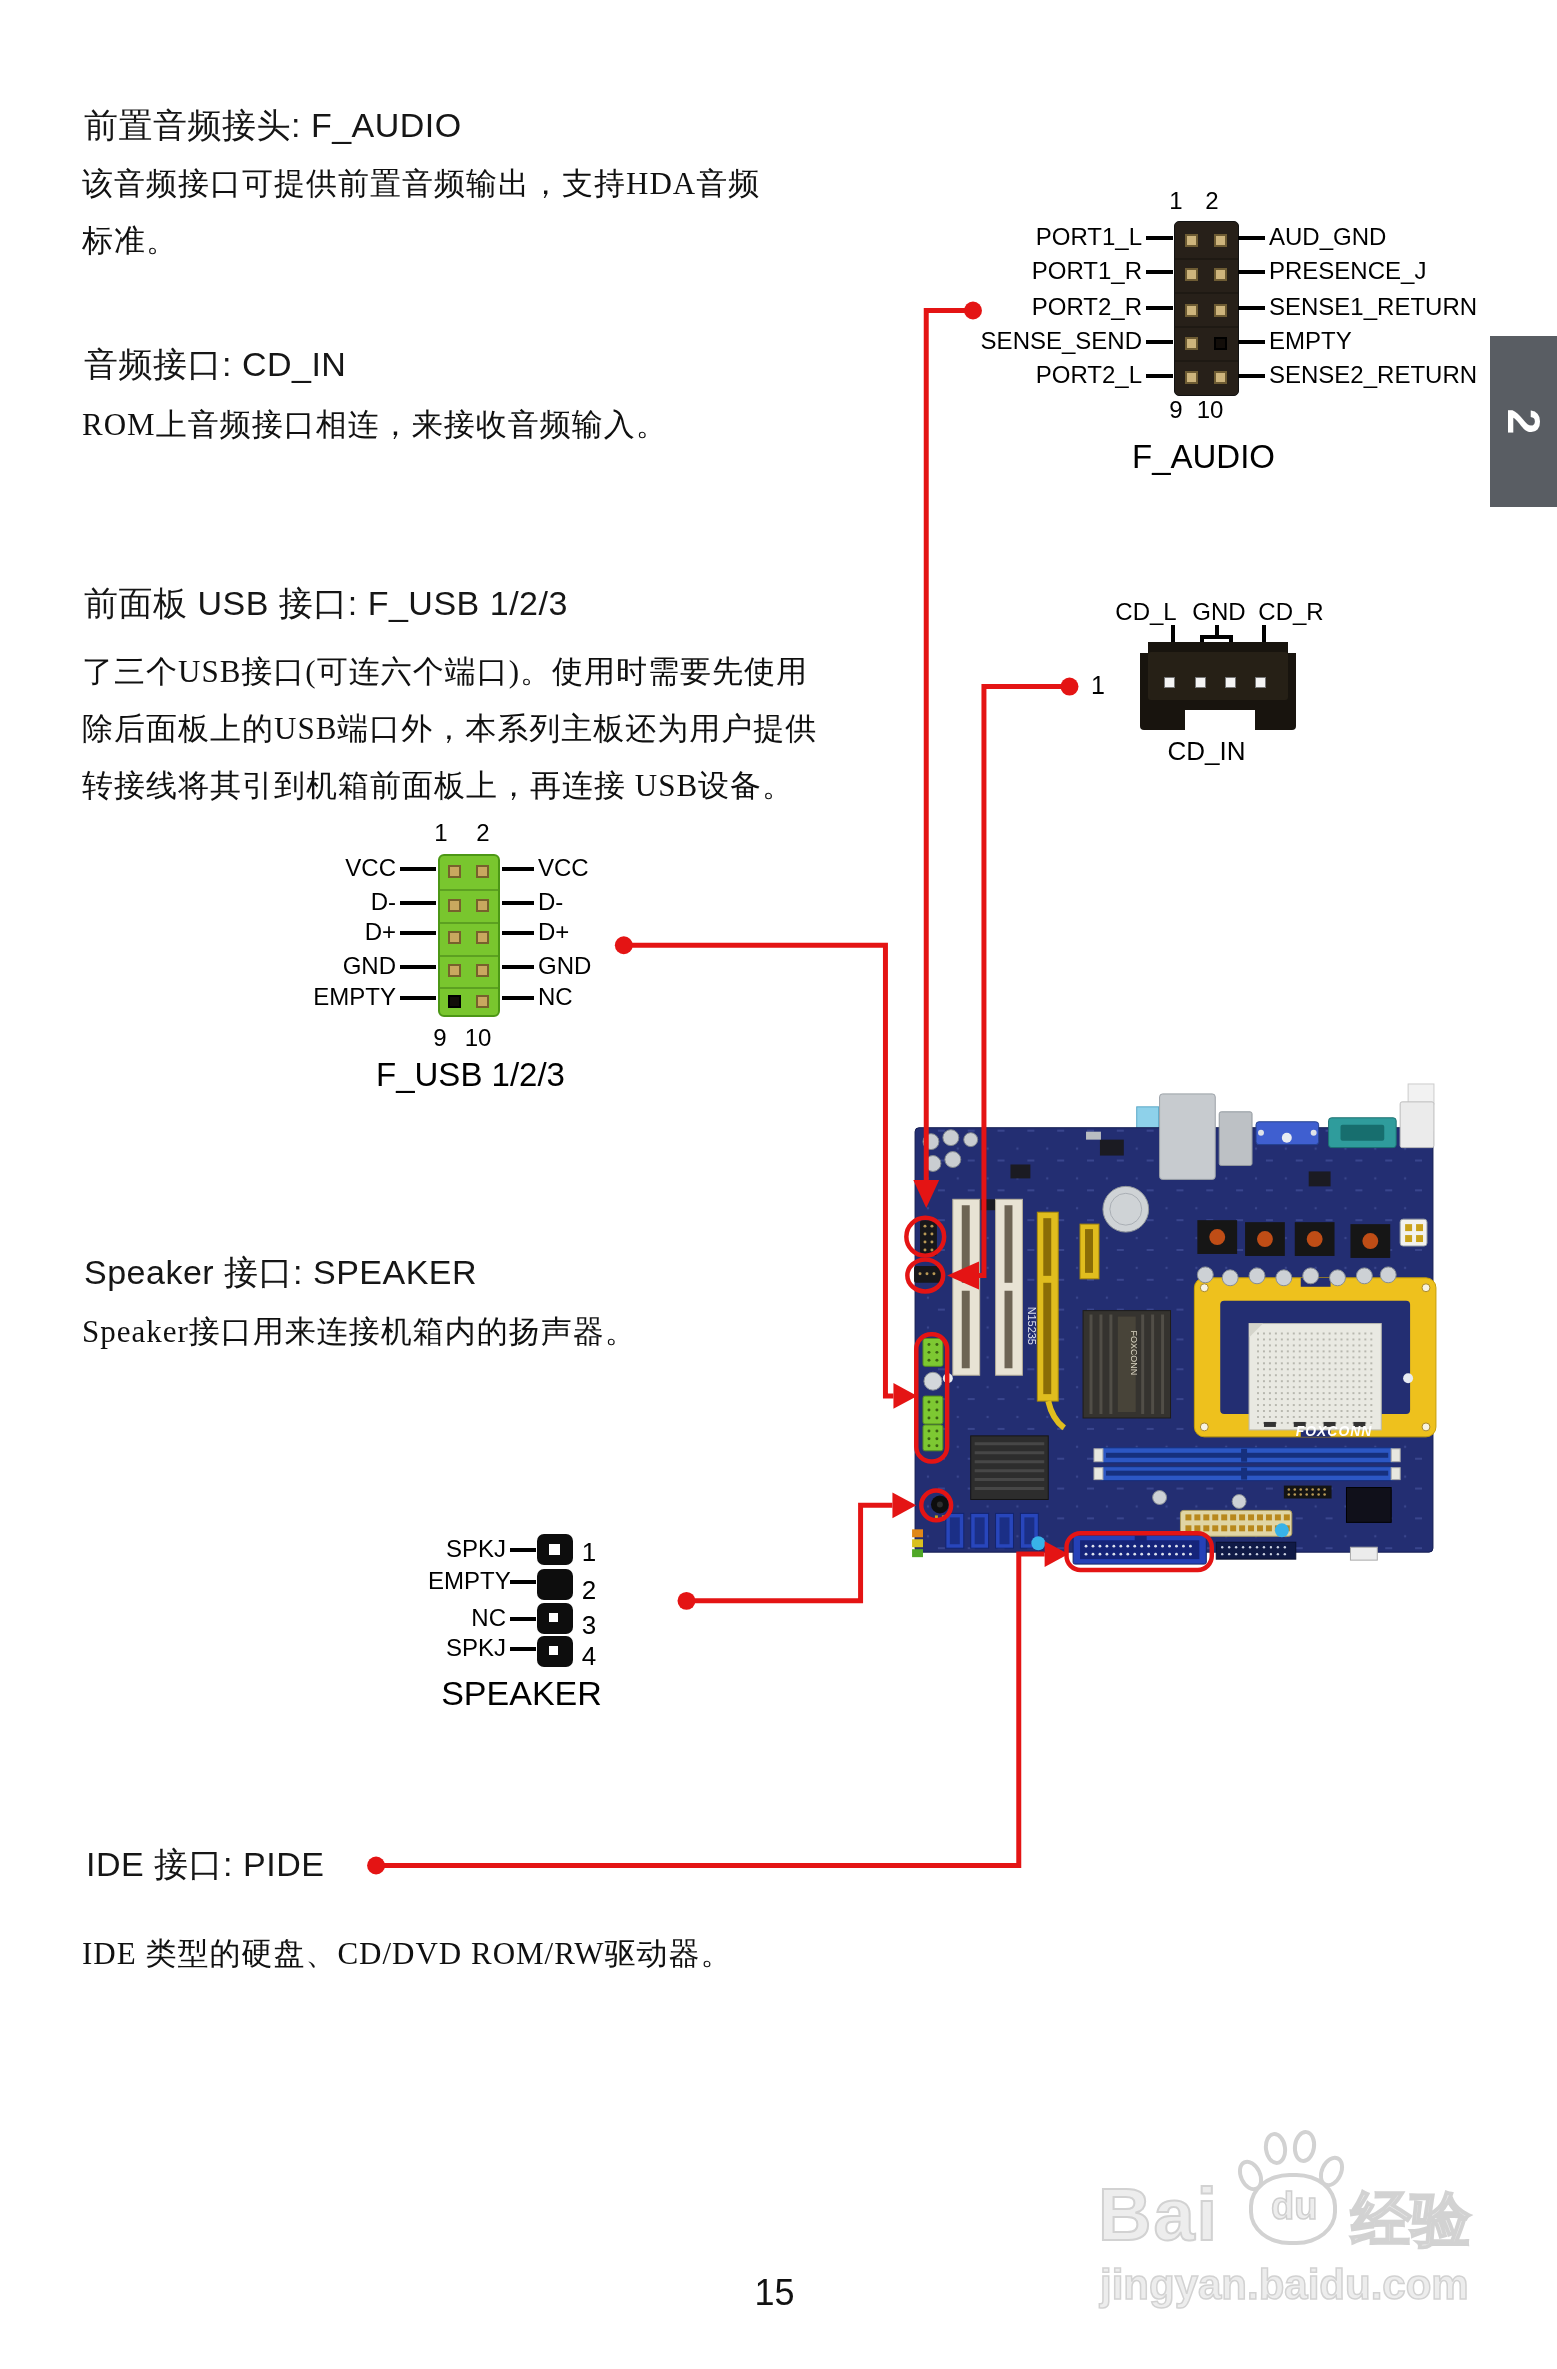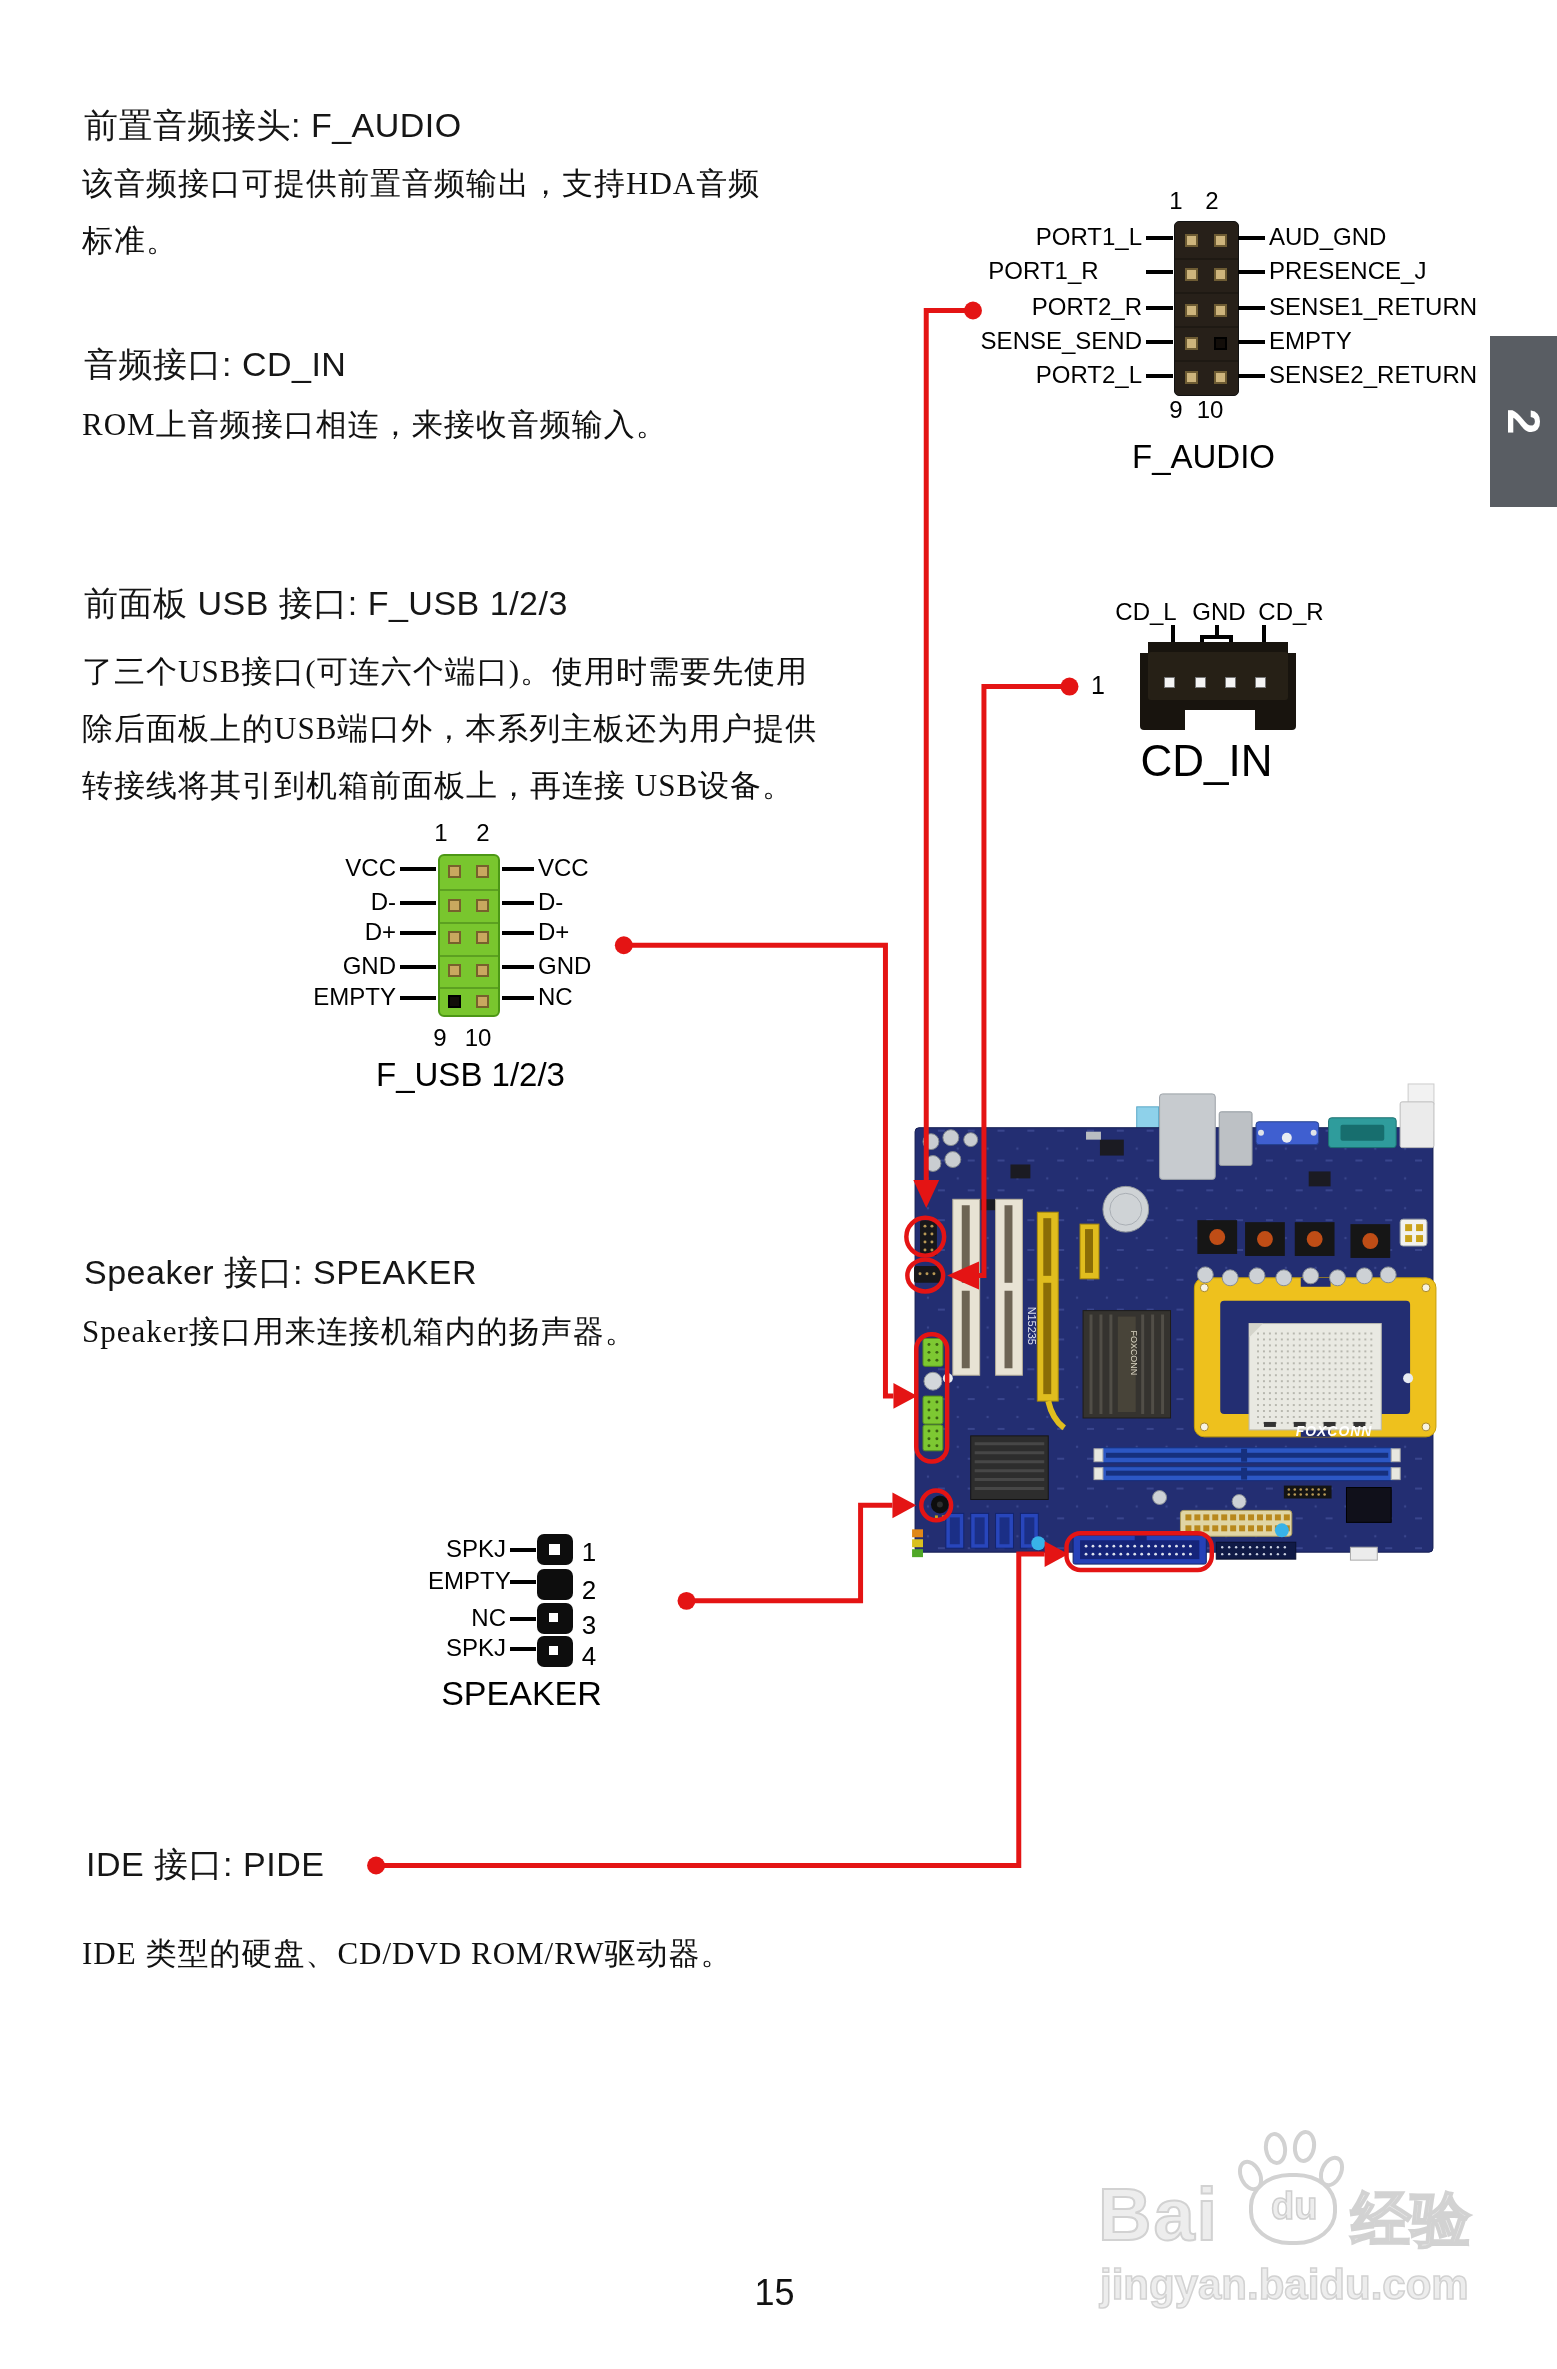"PORT1_R" div.lbl { text-align: center -> right }
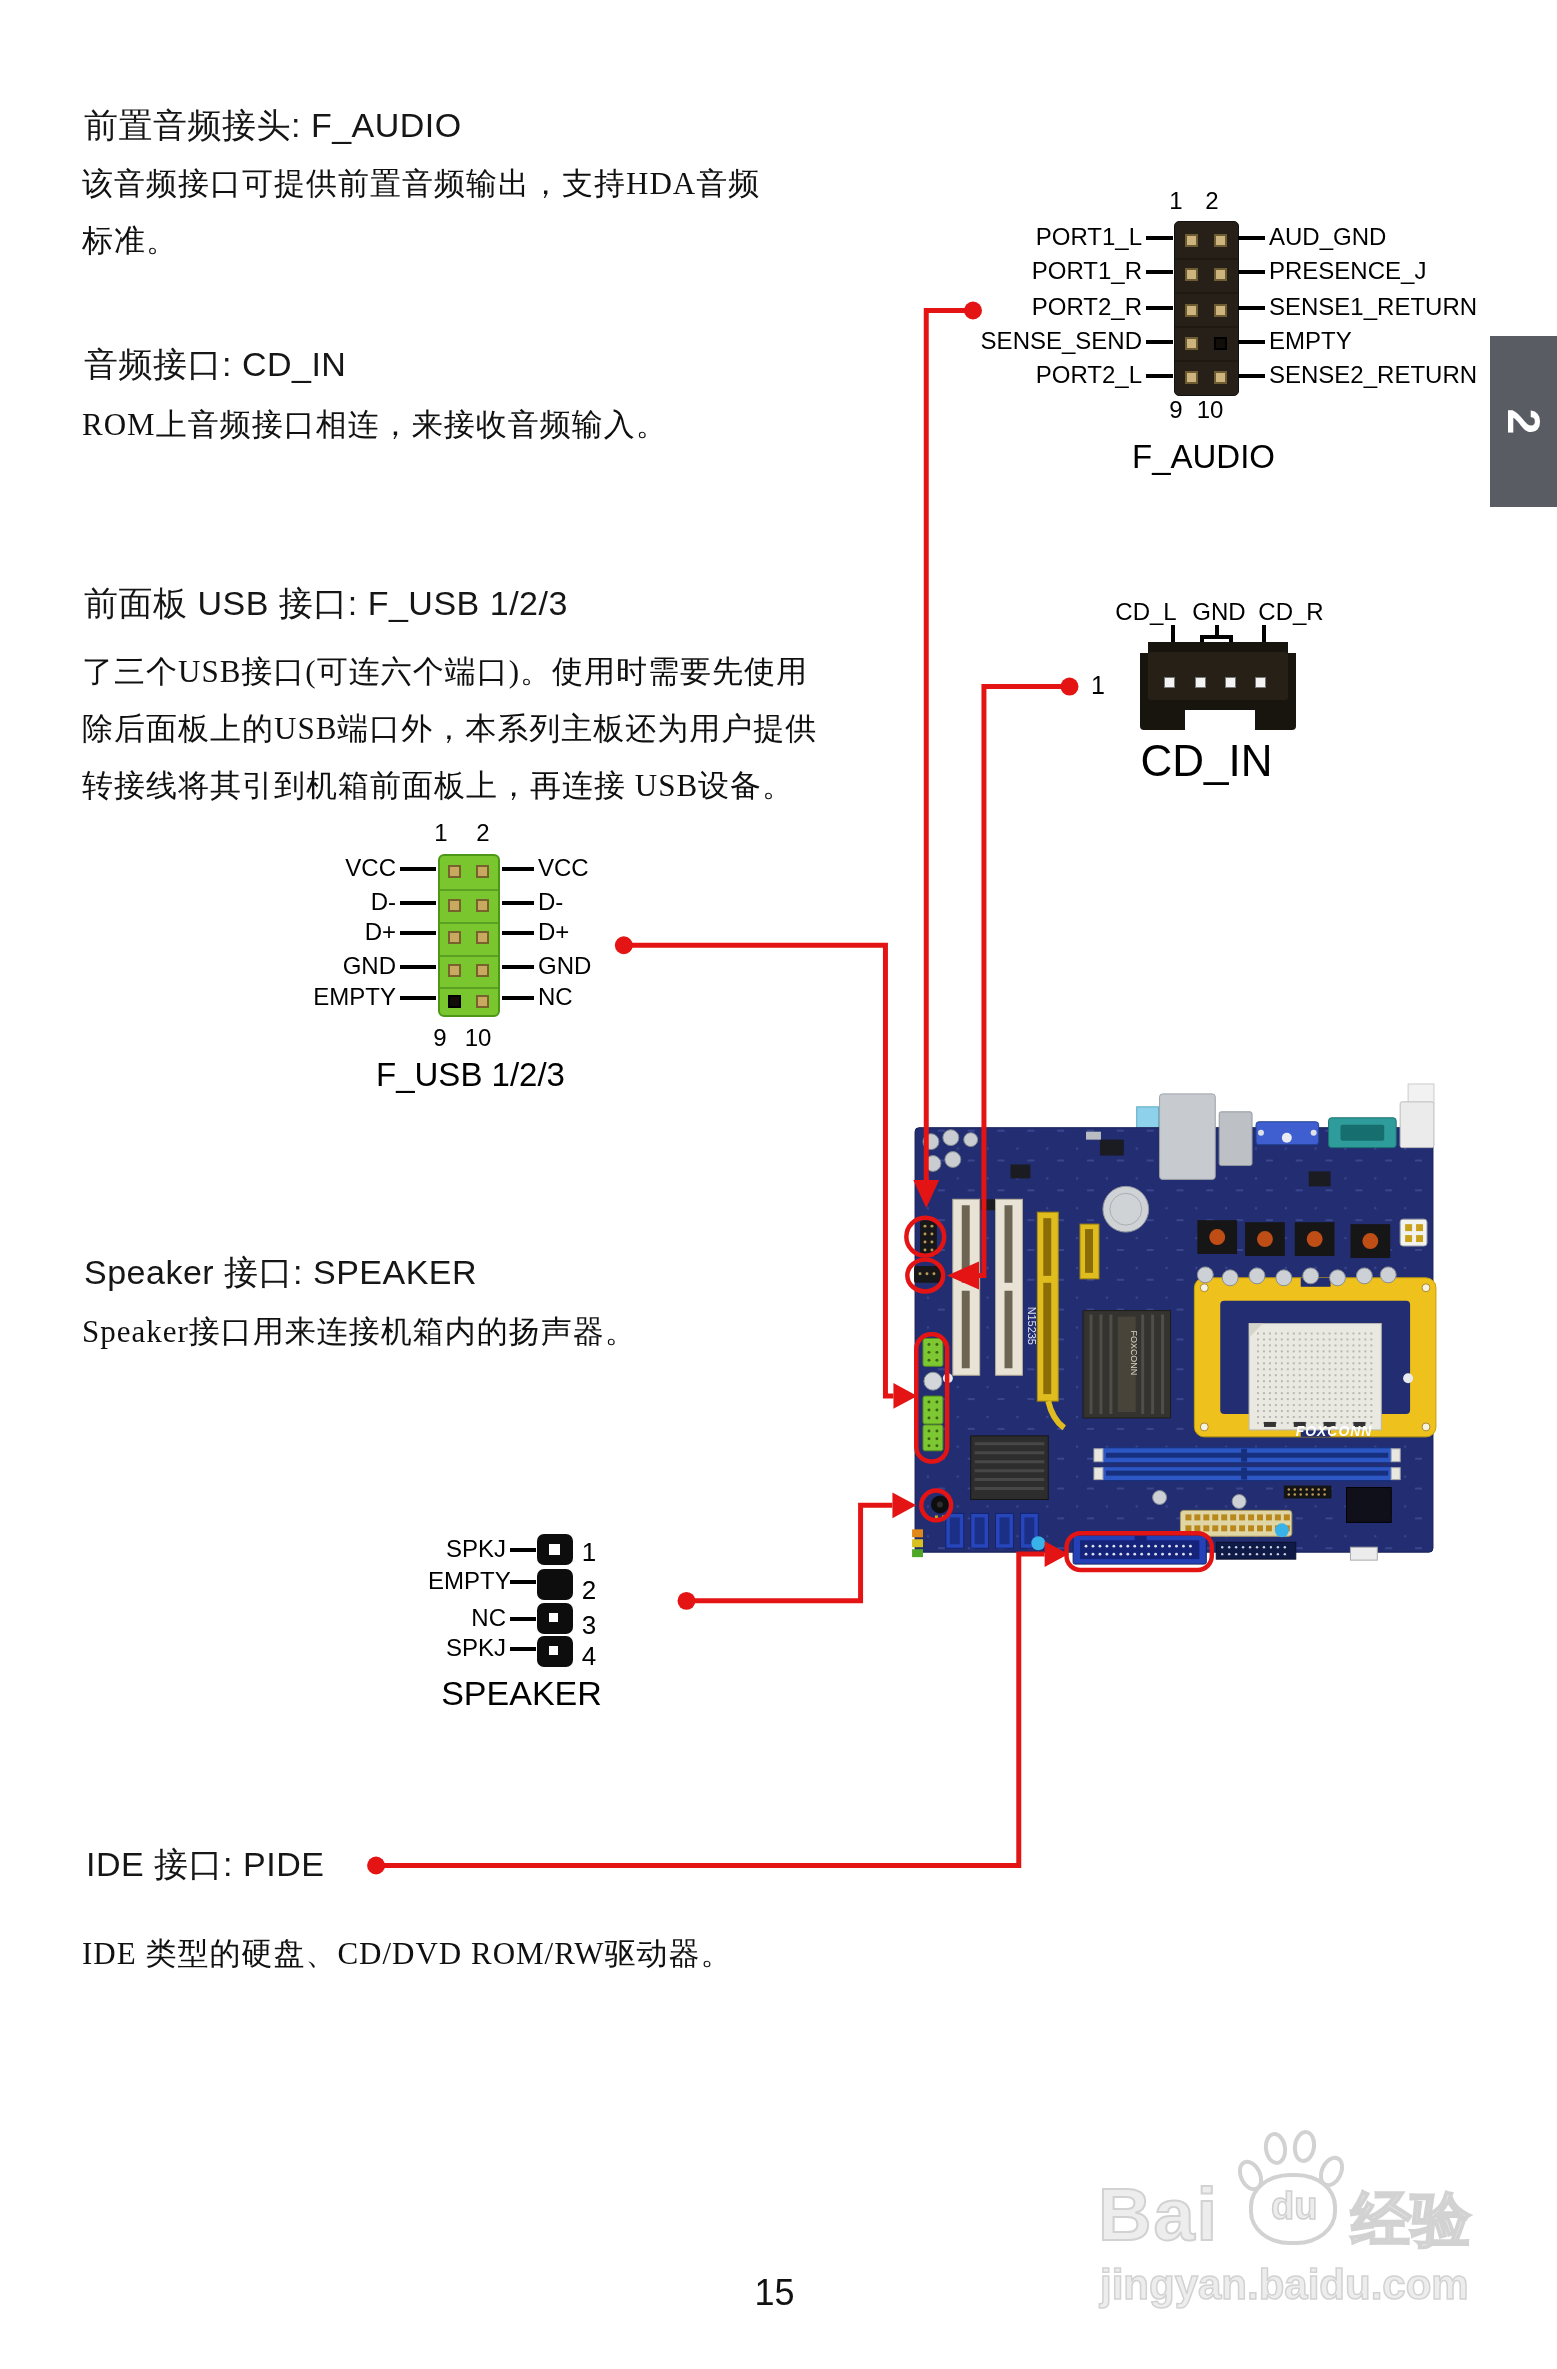"CD_IN" div.ttl { font-size: 44px -> 26px }
